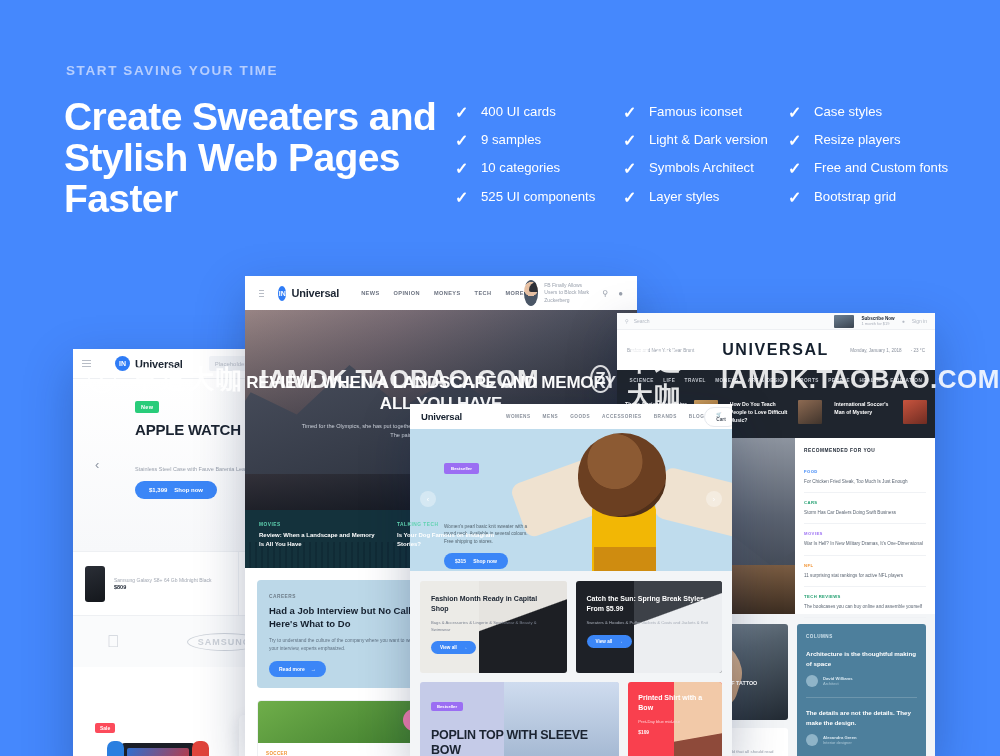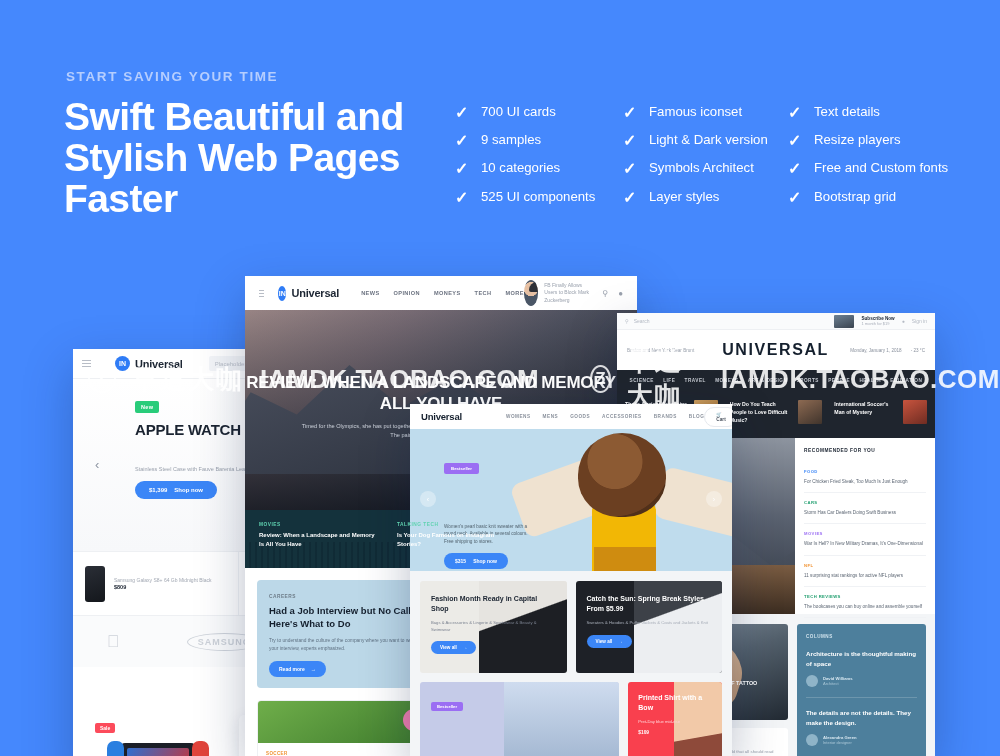"START SAVING YOUR TIME" .eyebrow { top: 69px -> 63px }
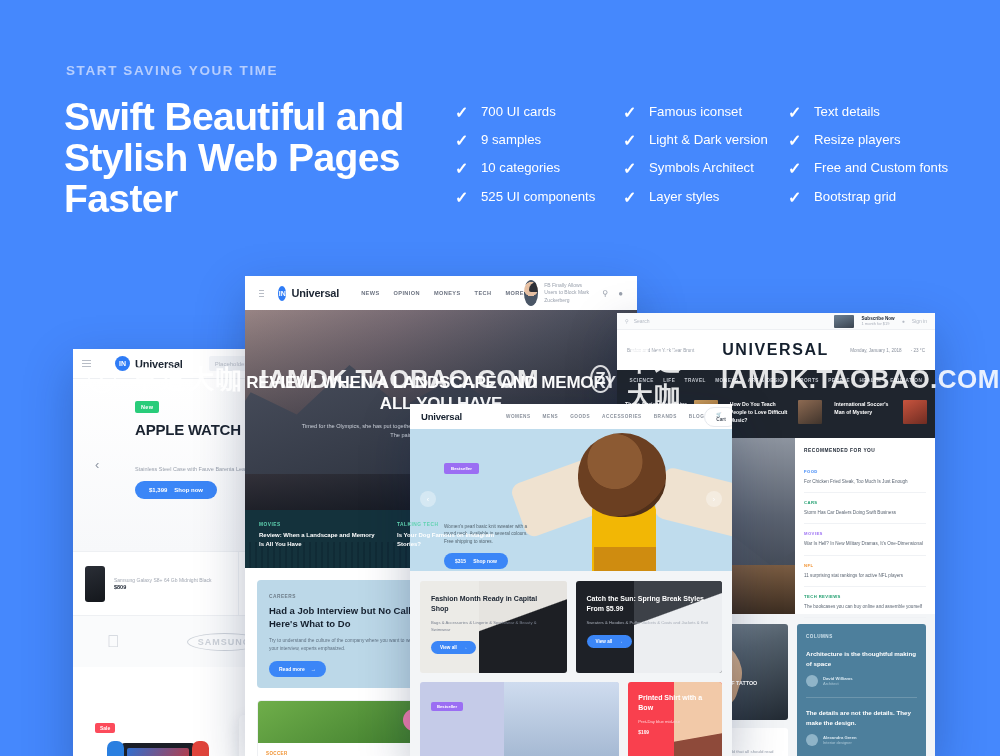"Swift Beautiful and Stylish Web" div.headline { text: Swift Beautiful -> Create Sweaters }
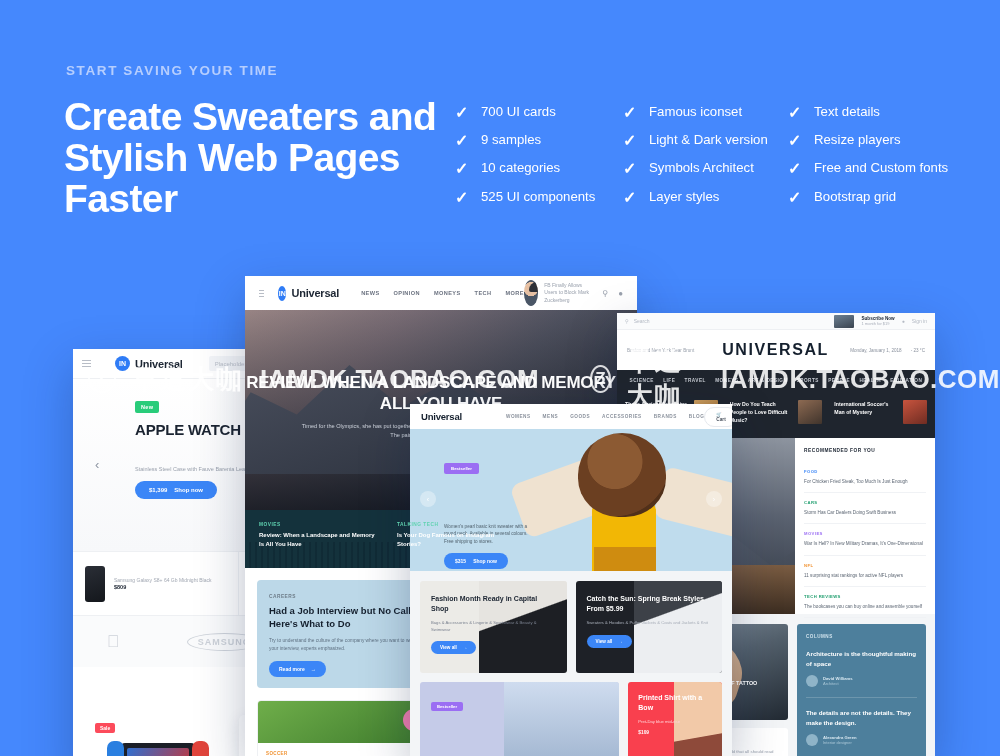"700 UI cards" span.flabel { text: 700 -> 400 }
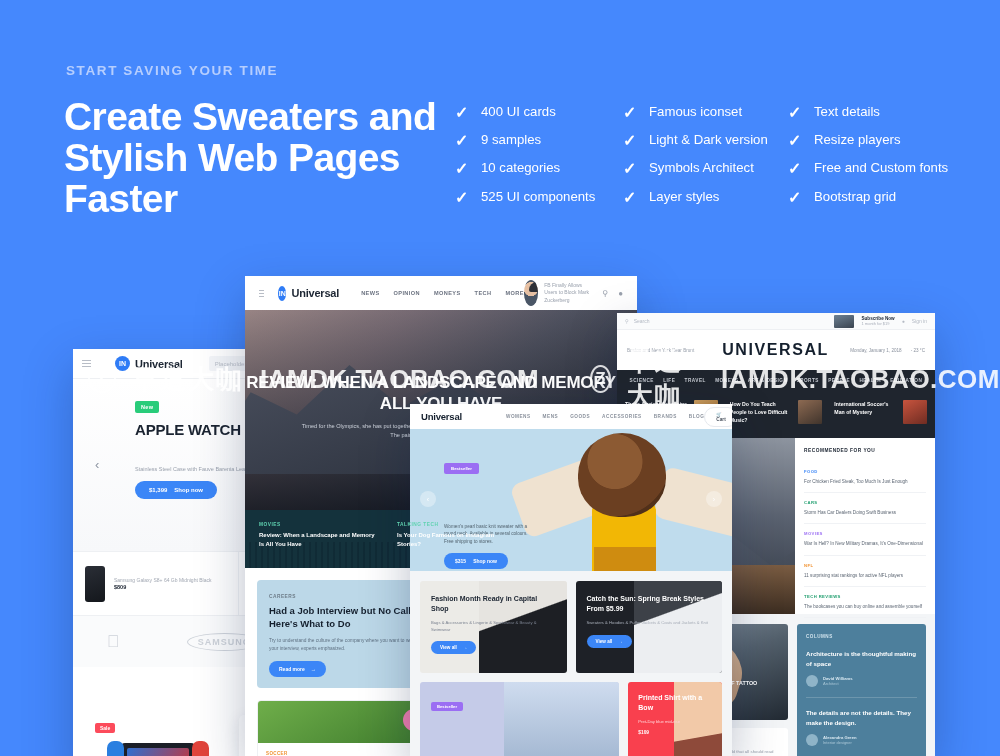"Text details" span.flabel { text: Text details -> Case styles }
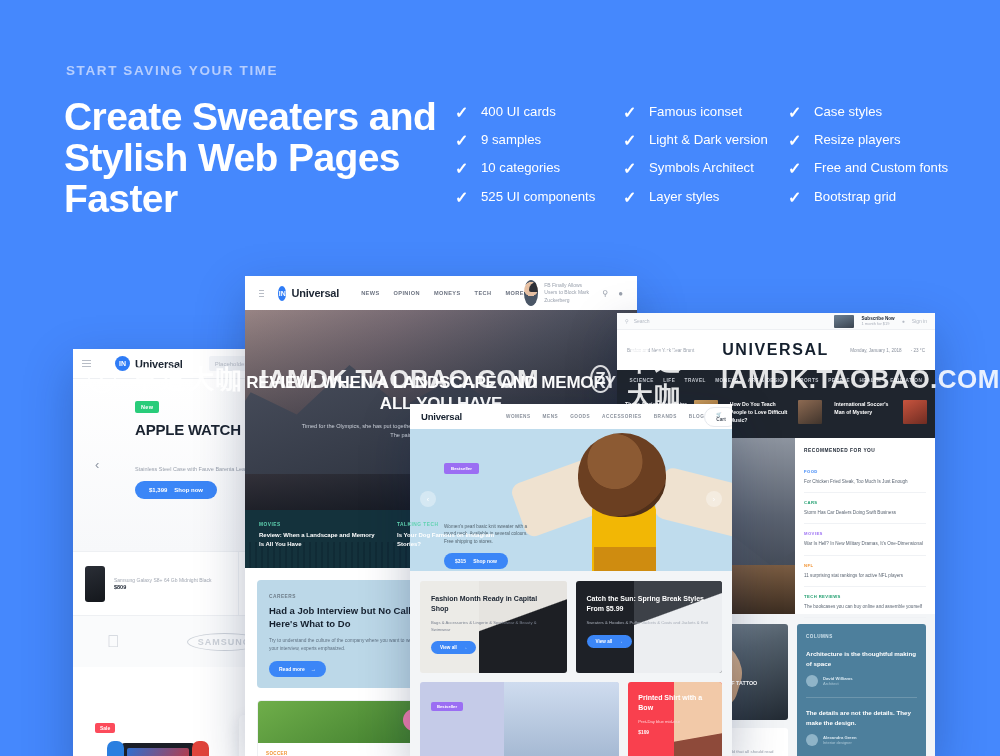"POPLIN TOP WITH SLEEVE BOW" h3 { html: none -> <h3>POPLIN TOP WITH SLEEVE BOW</h3> }
